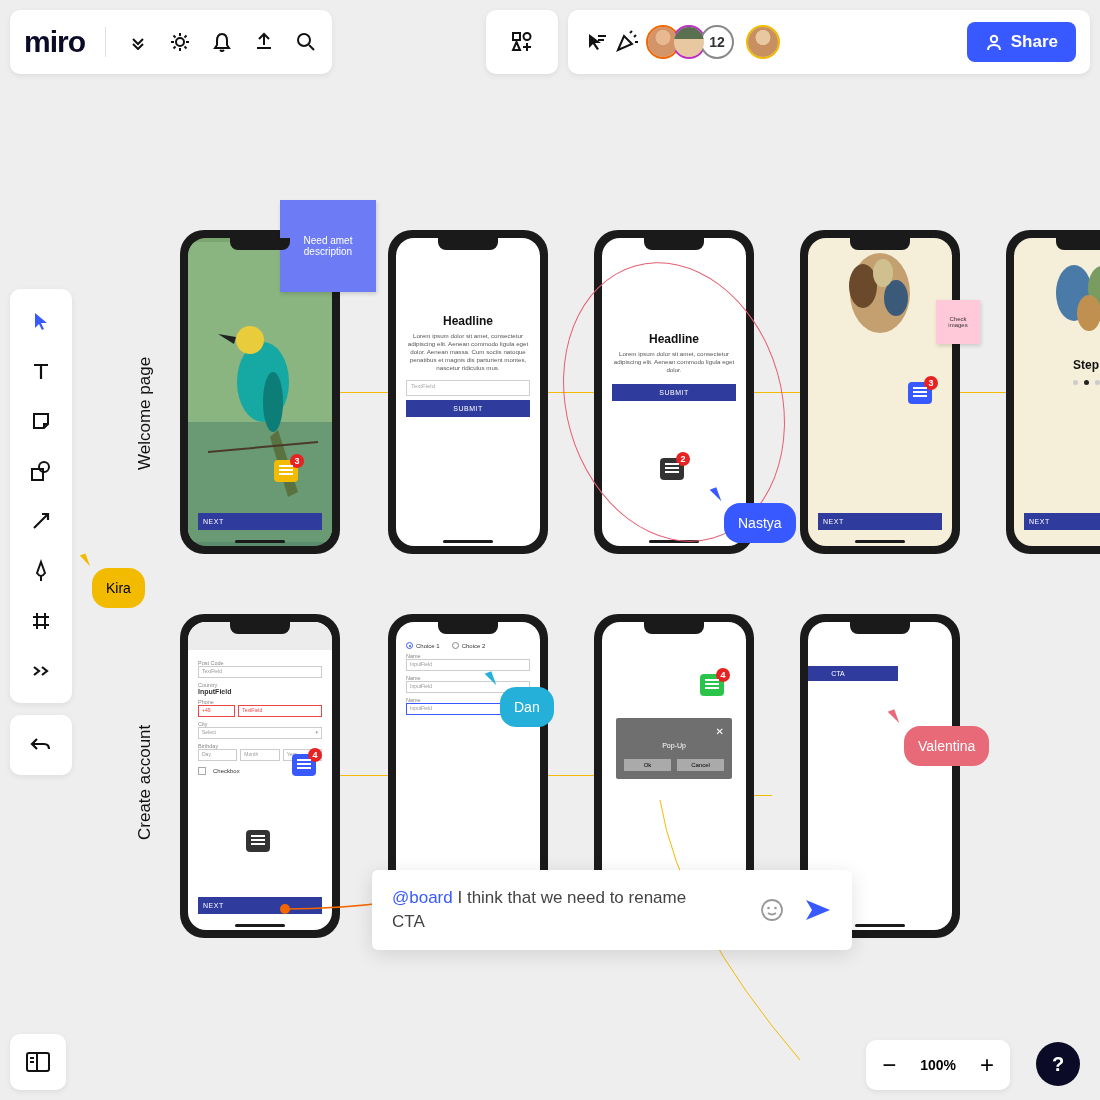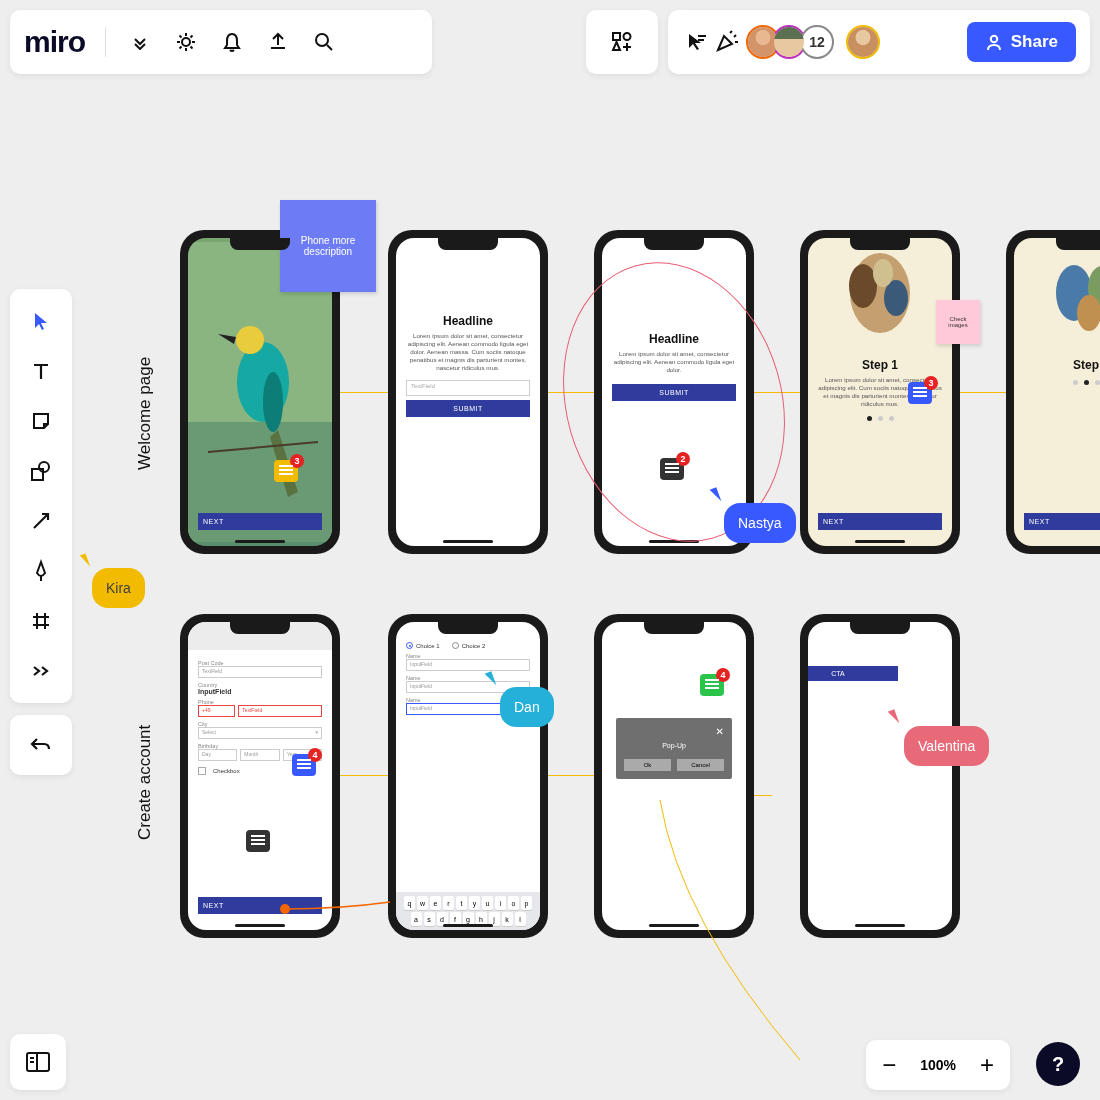"miro" .tb-left { width: 422px -> 322px }
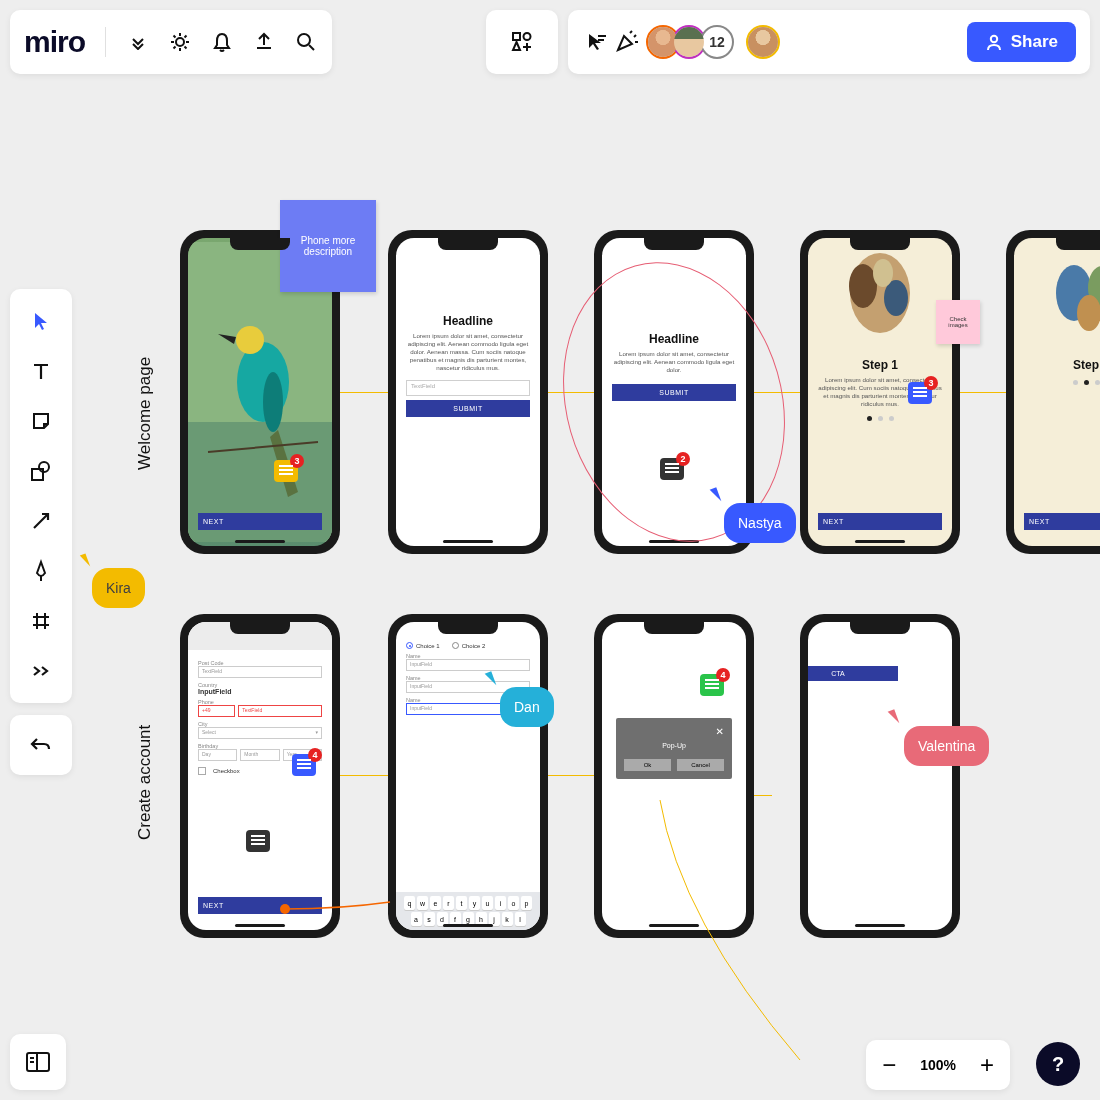"Phone more description" span { text: Phone more -> Need amet }
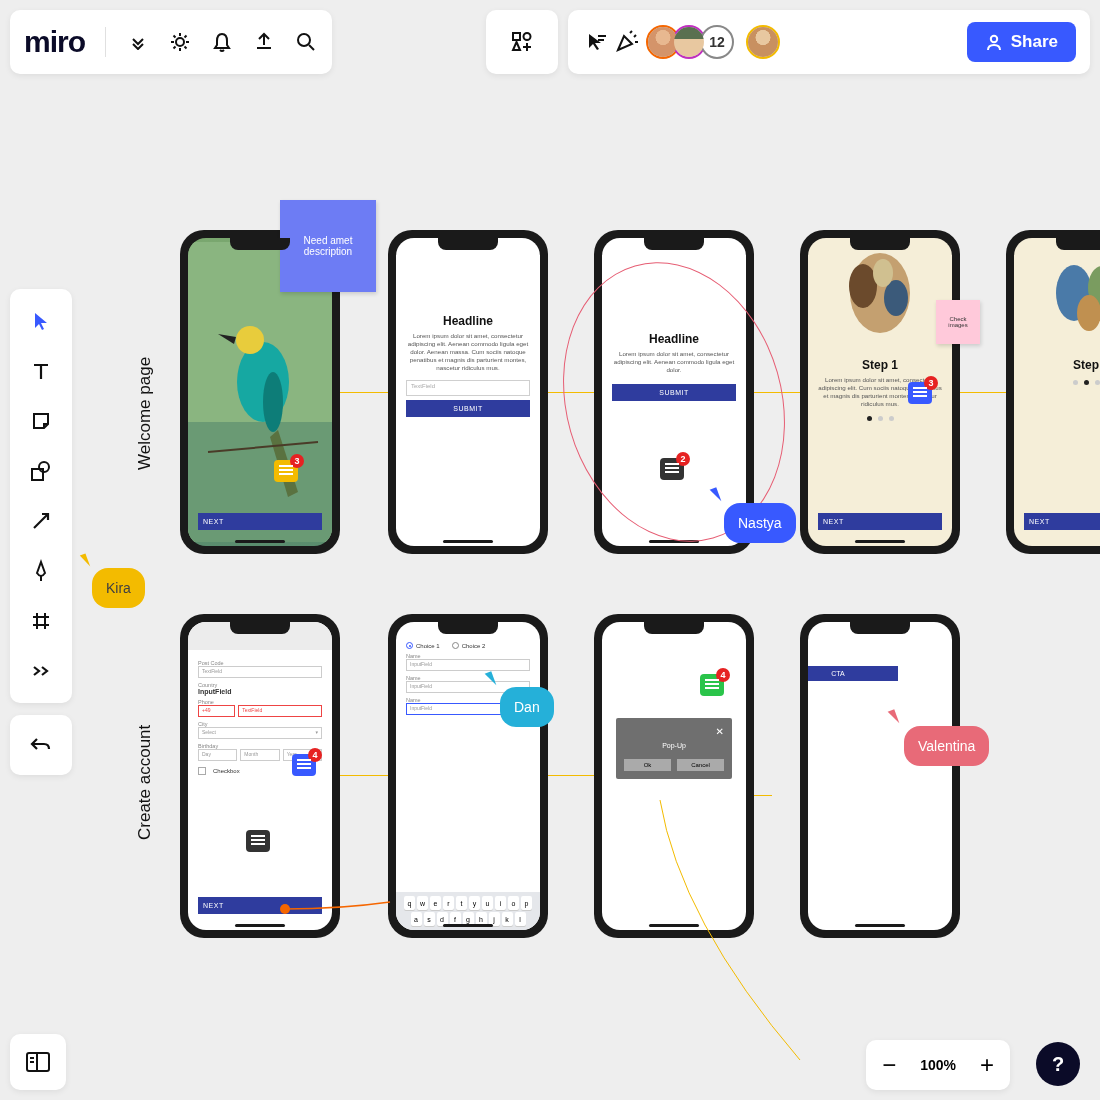"Step 1" div.screen-content { html: <div> <h4>Step 1</h4> <div>Lorem ipsum dolor sit amet, consectetur adipiscing elit. Cum sociis natoque penatibus et magnis dis parturient montes, nascetur ridiculus mus.</div> <div> <div></div> <div></div> <div></div> </div> </div> -> none }
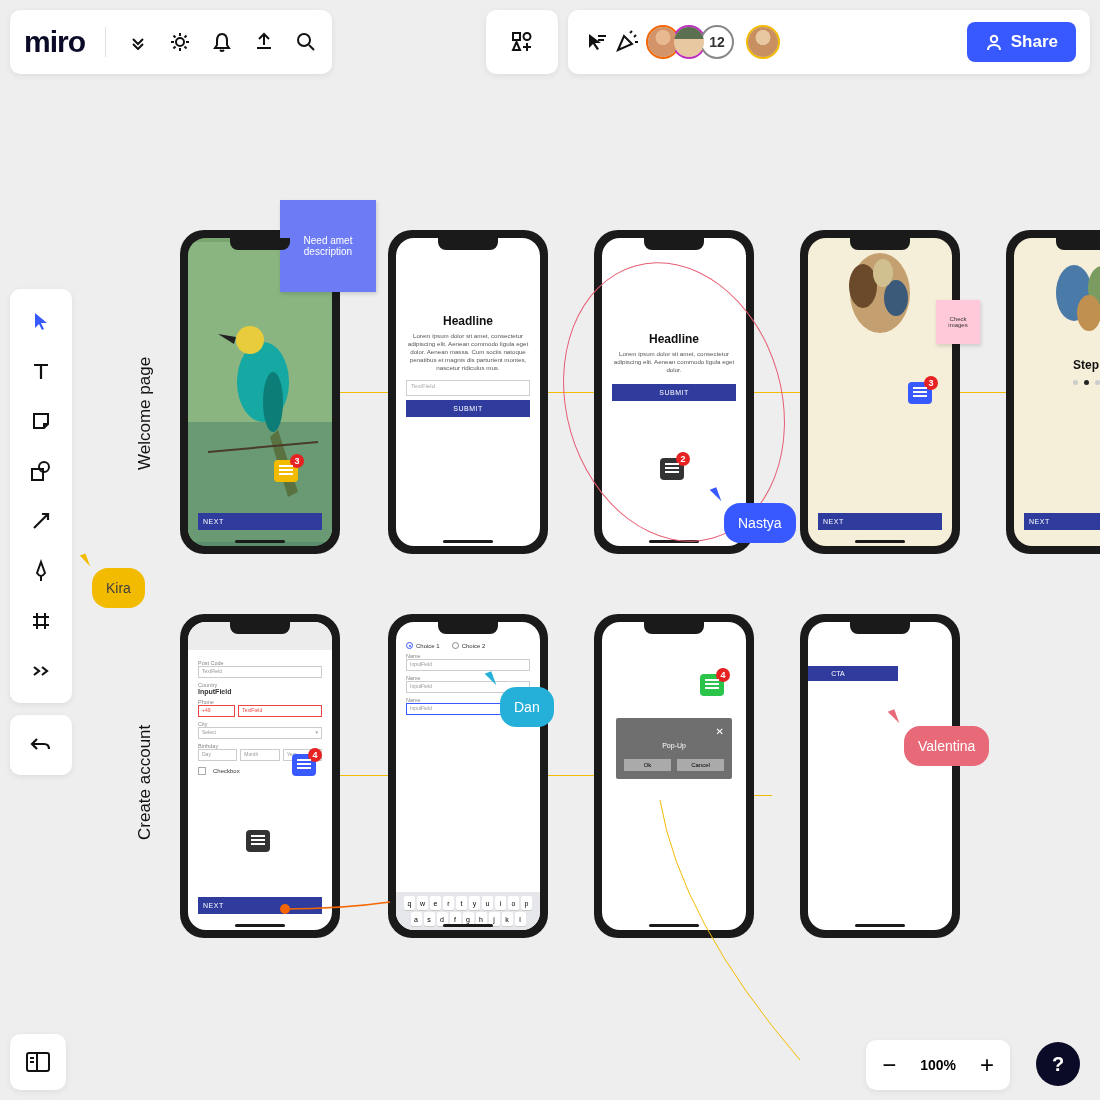"Kira" div.cursor-label { color: #404040 -> #000000 }
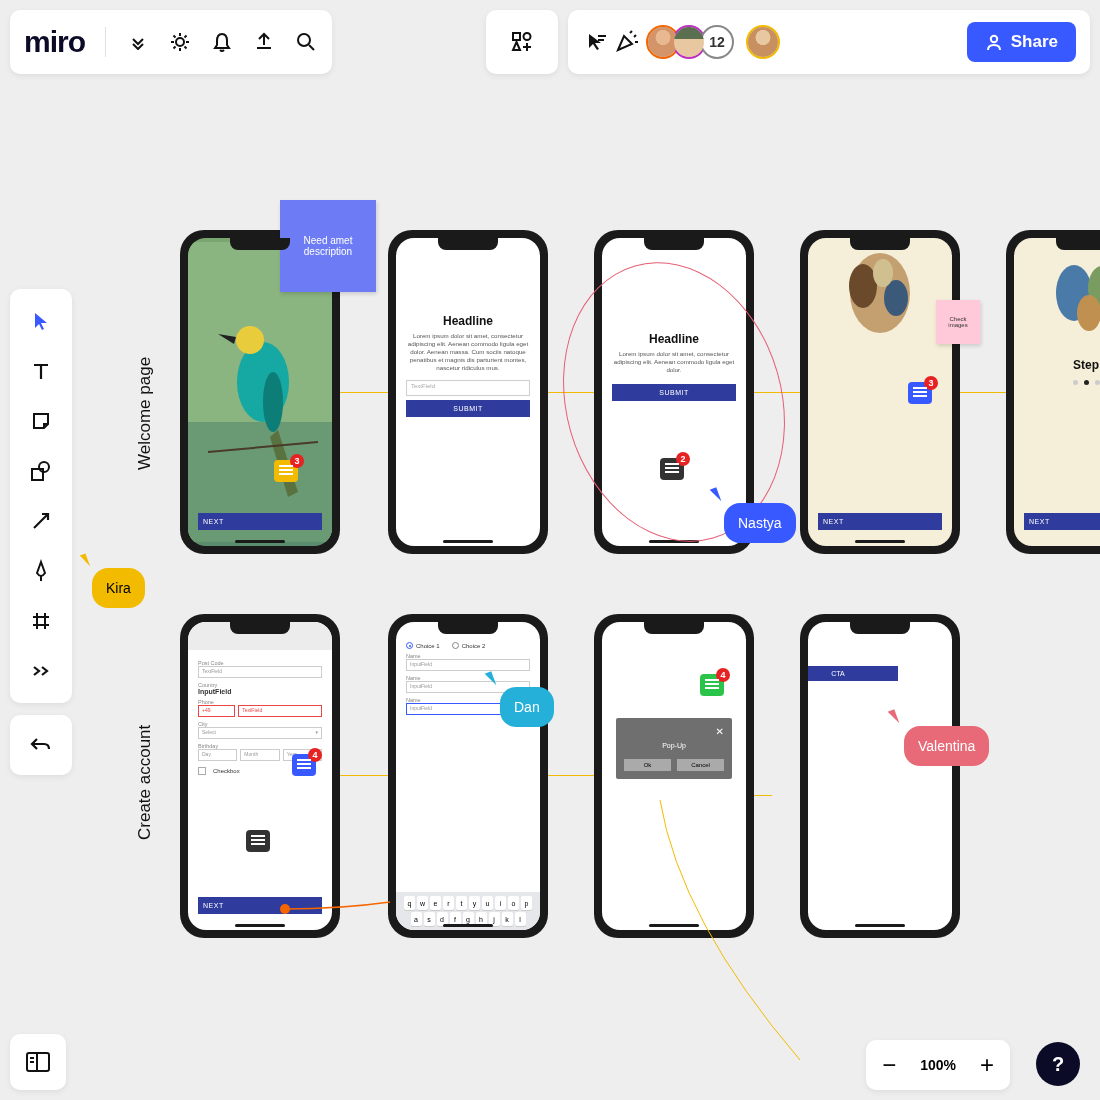"@board I think that we" div.comment-box { html: none -> <div> <div> <span>@board</span><span> I think that we need to rename CTA</span> </div> <svg> <circle></circle> <circle></circle> <circle></circle> <path></path> </svg> <svg> <path></path> </svg> </div> }
